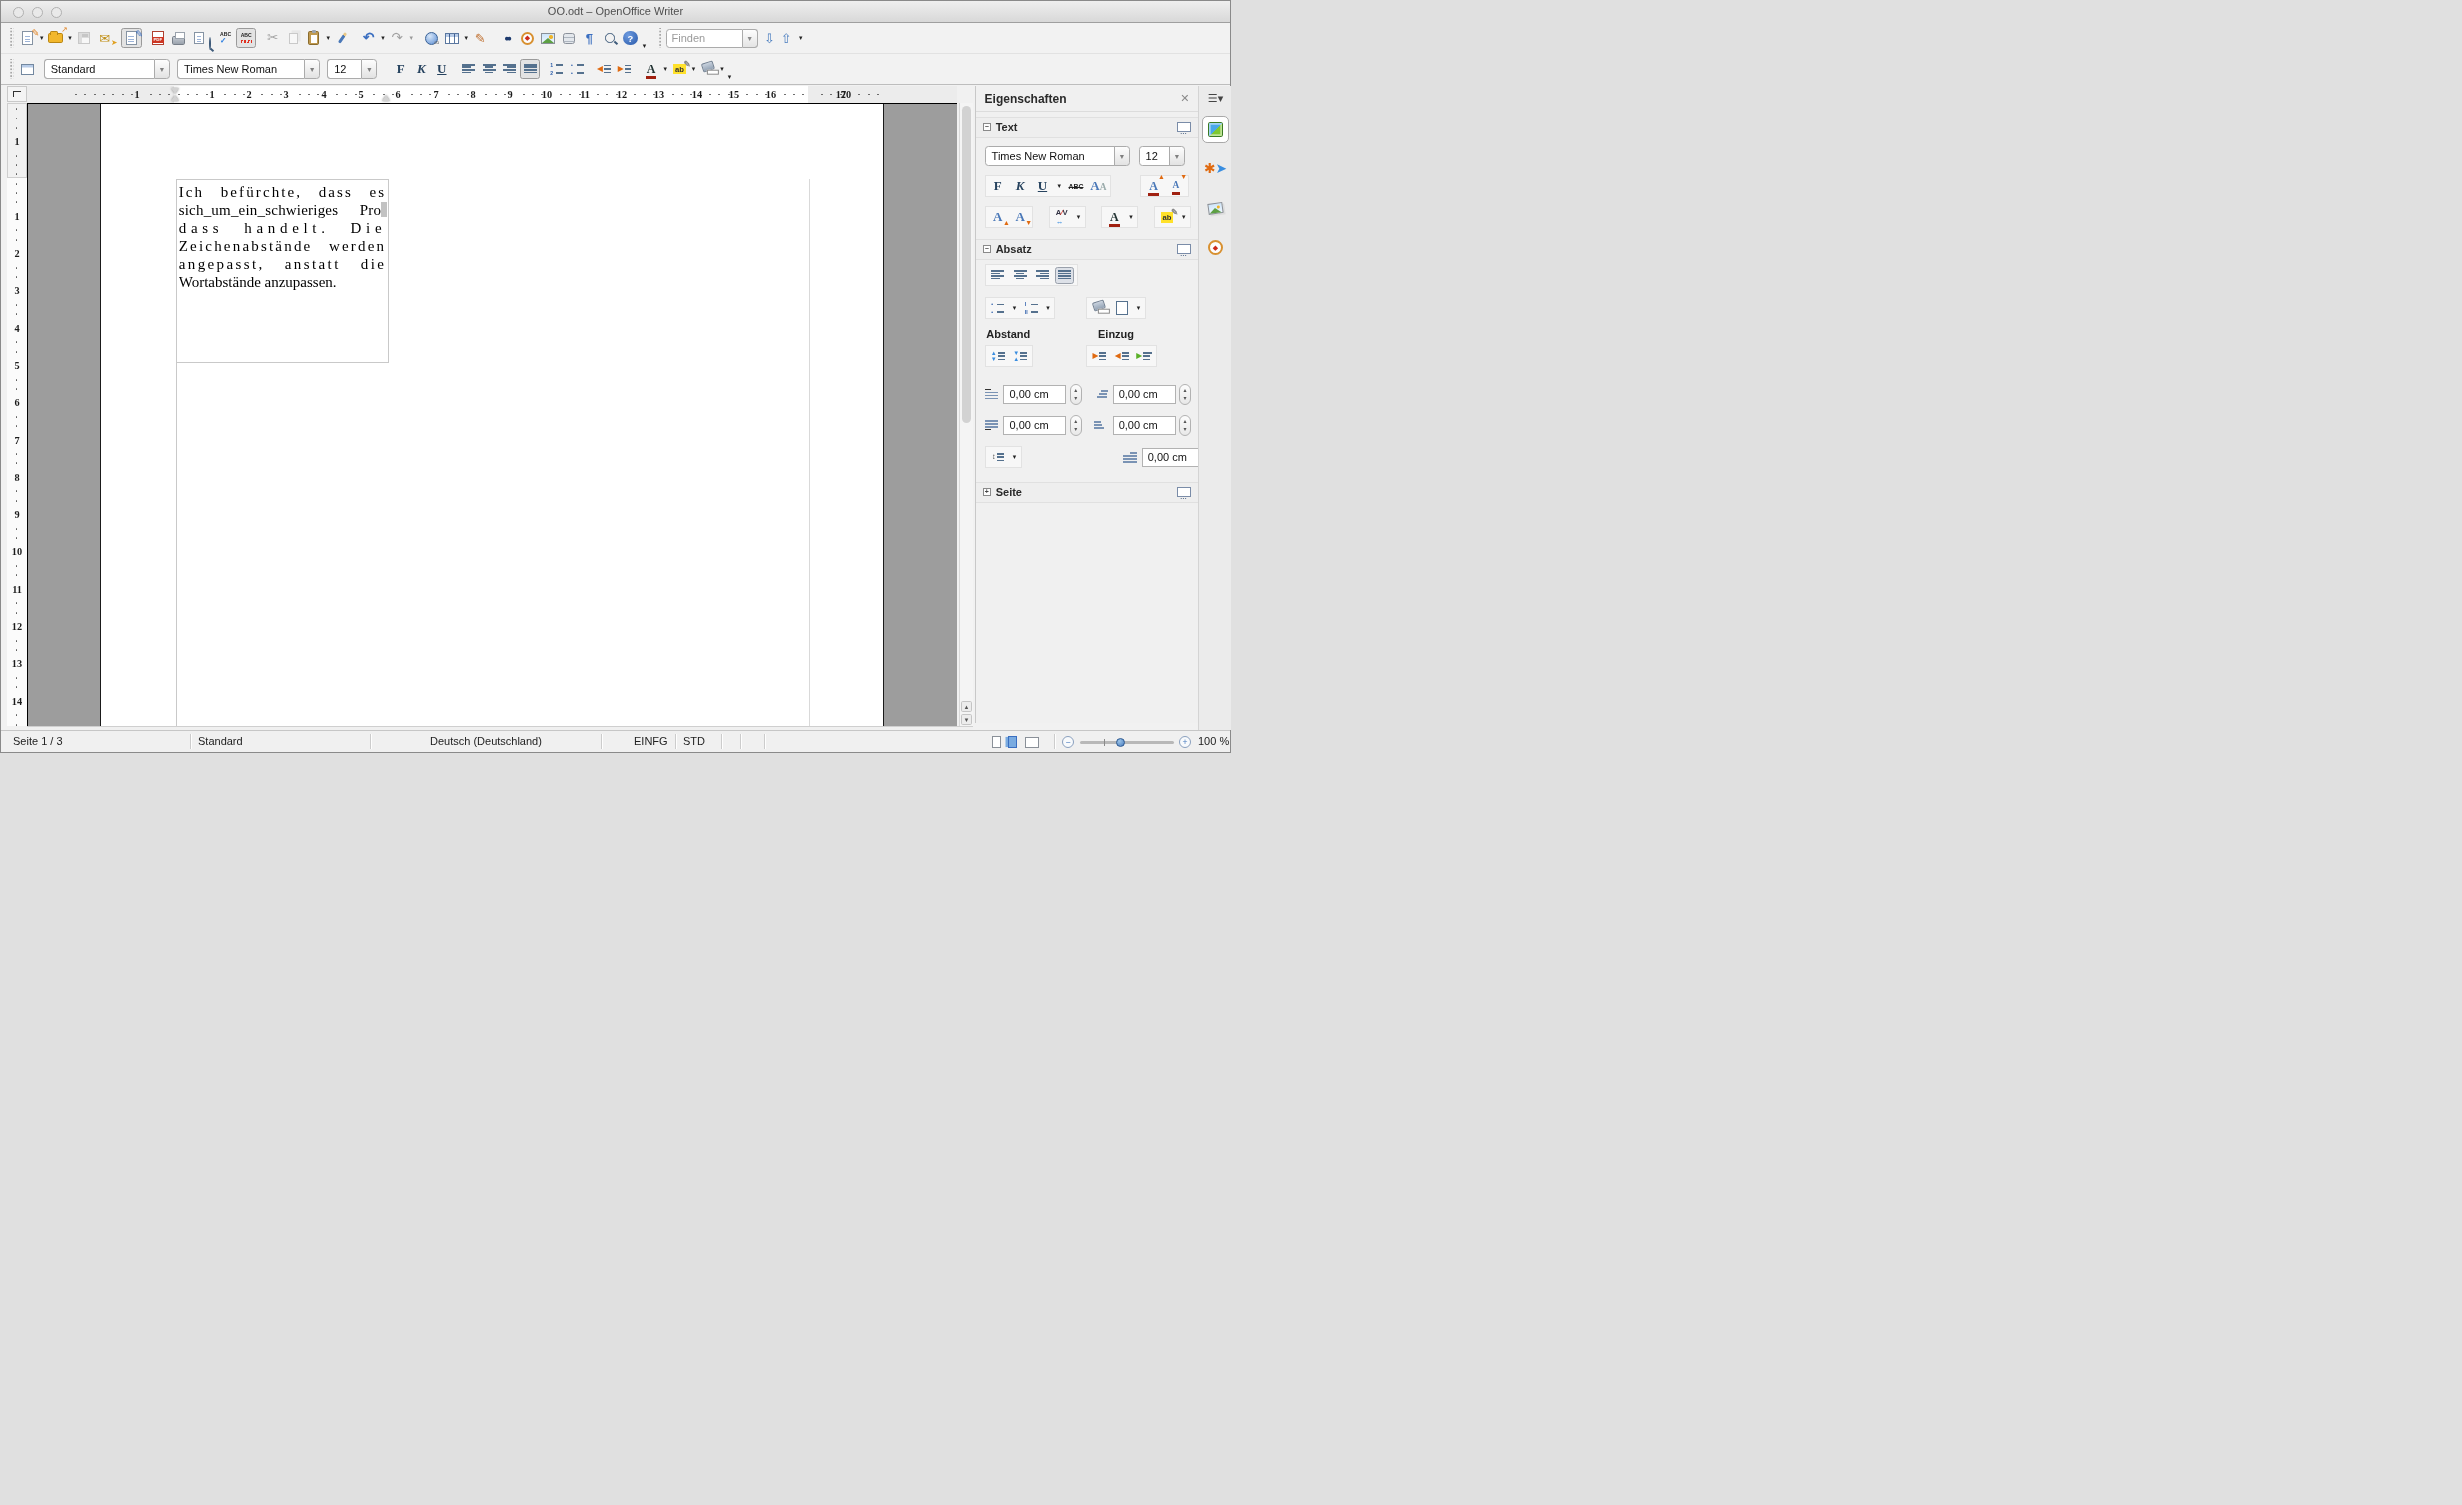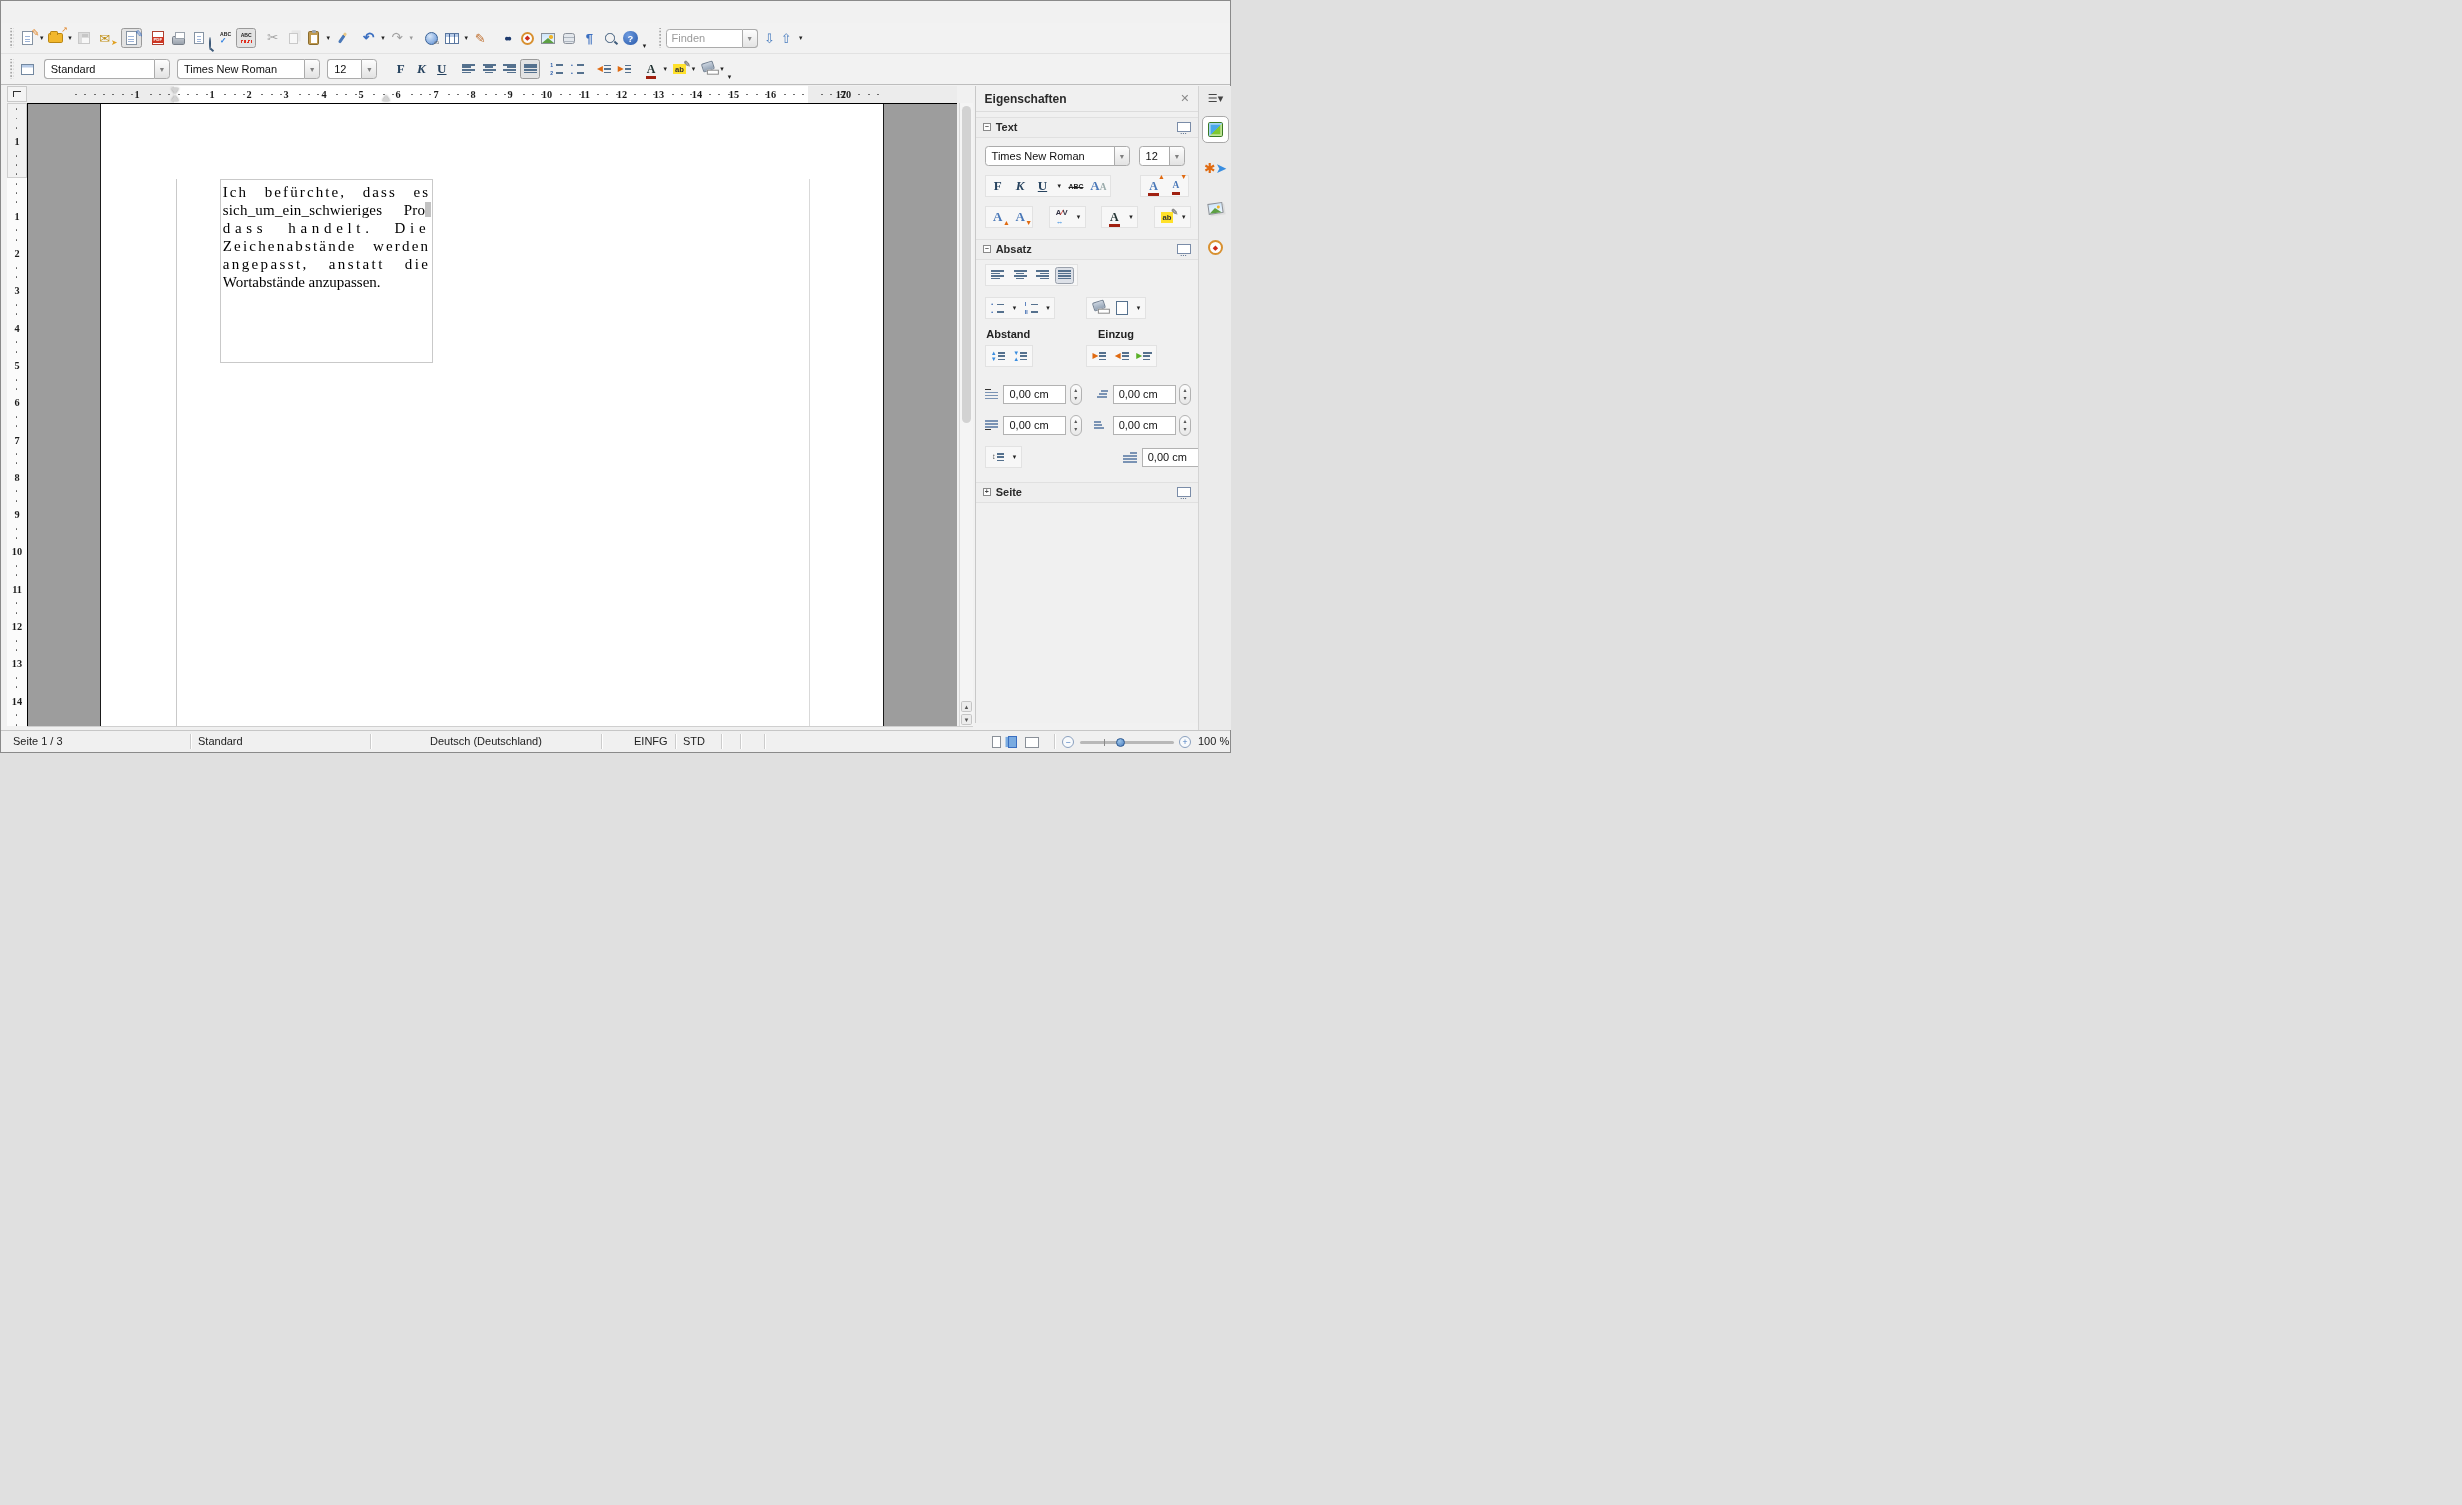"OO.odt – OpenOffice Writer" div { html: none -> <div> <span></span> <span></span> <span></span> <div>OO.odt – OpenOffice Writer</div> </div> }
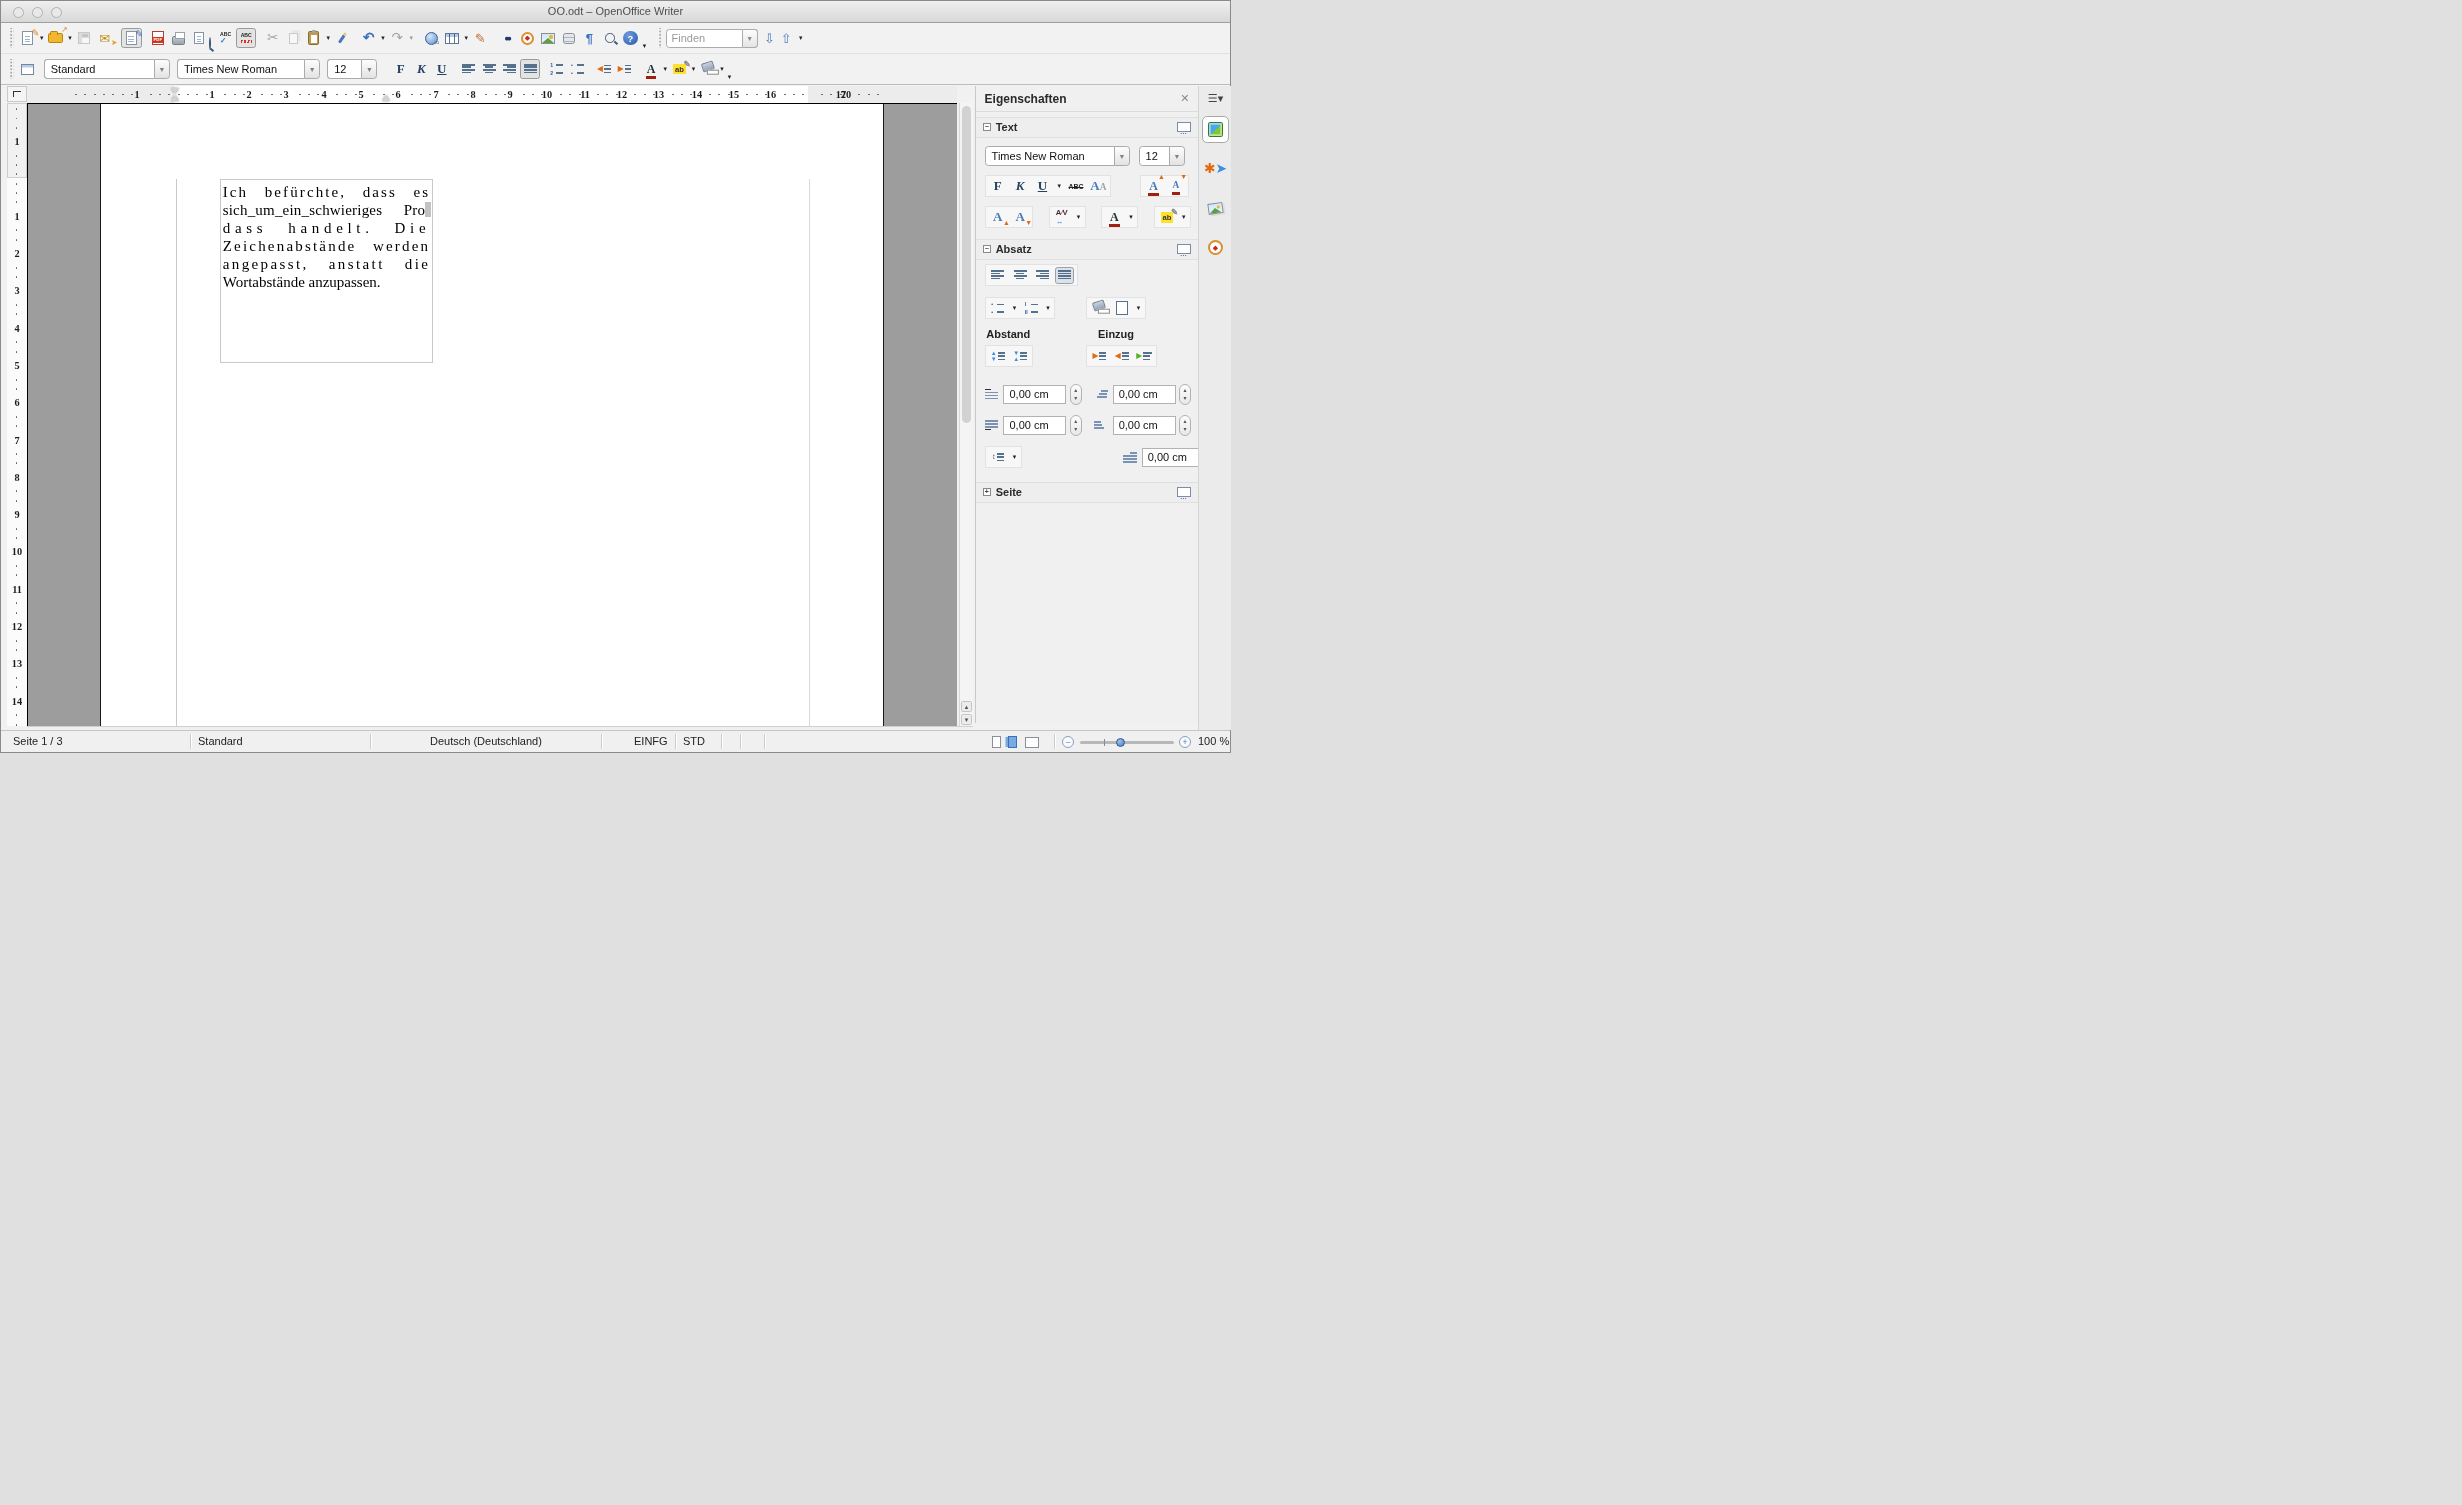"Ich befürchte, dass es" #frame { margin-left: 44px -> none }
